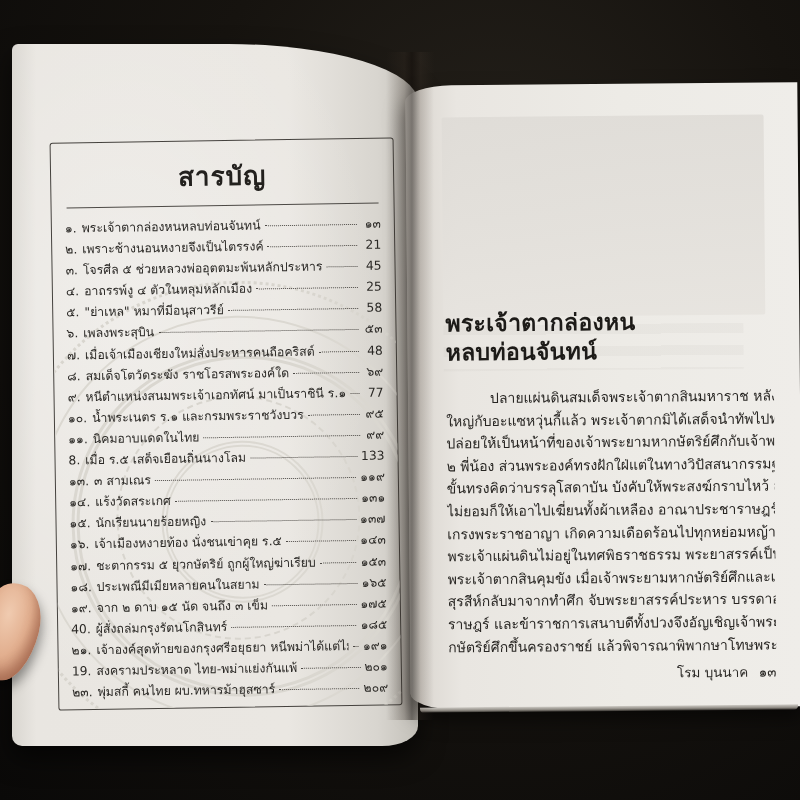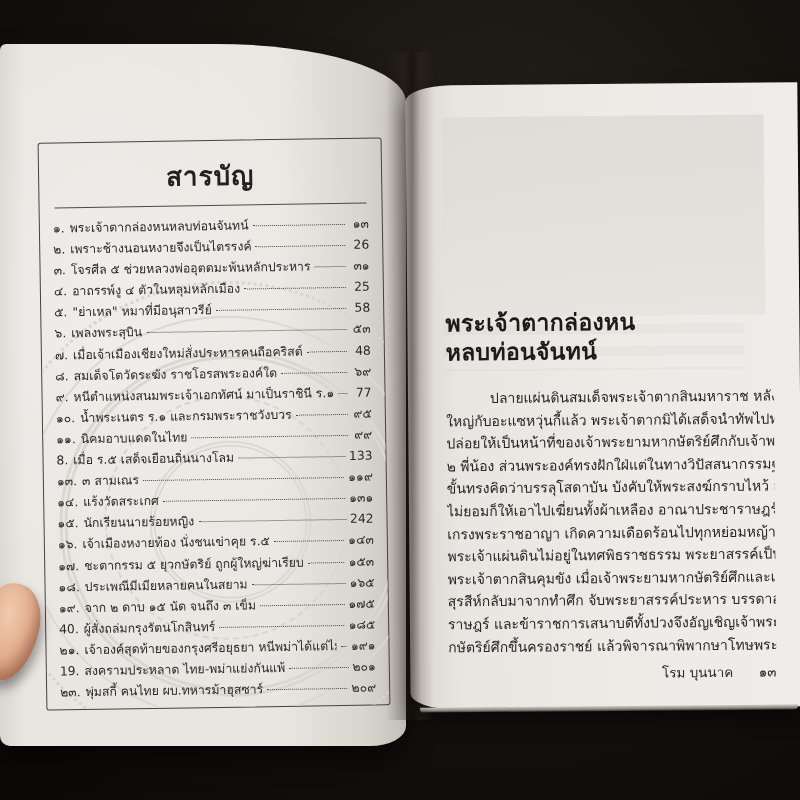"สารบัญ" .page-left { left: 0 -> 12px }
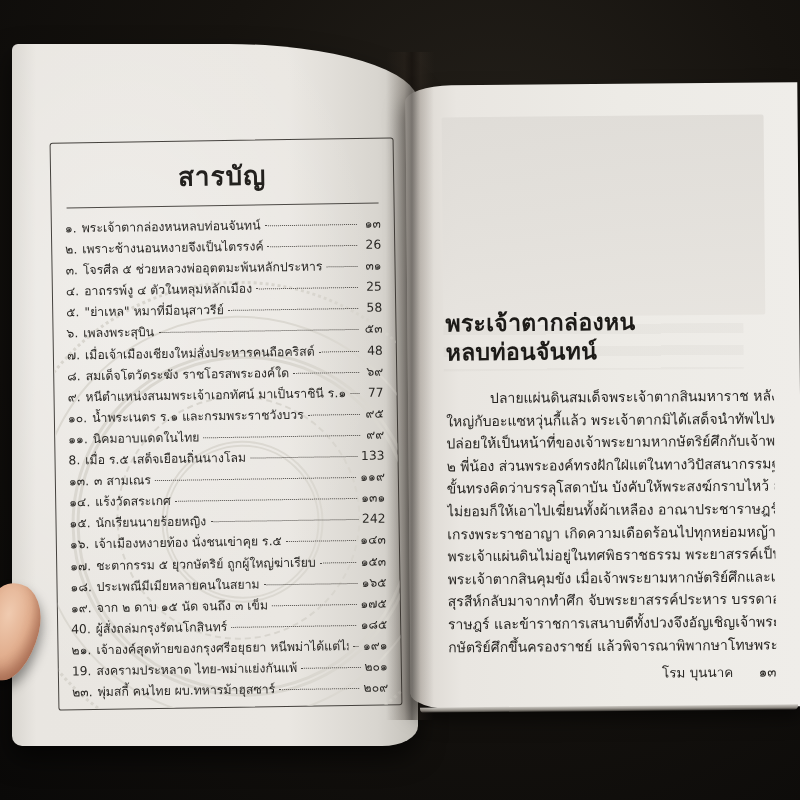"26" span.toc-pg { text: 26 -> 21 }
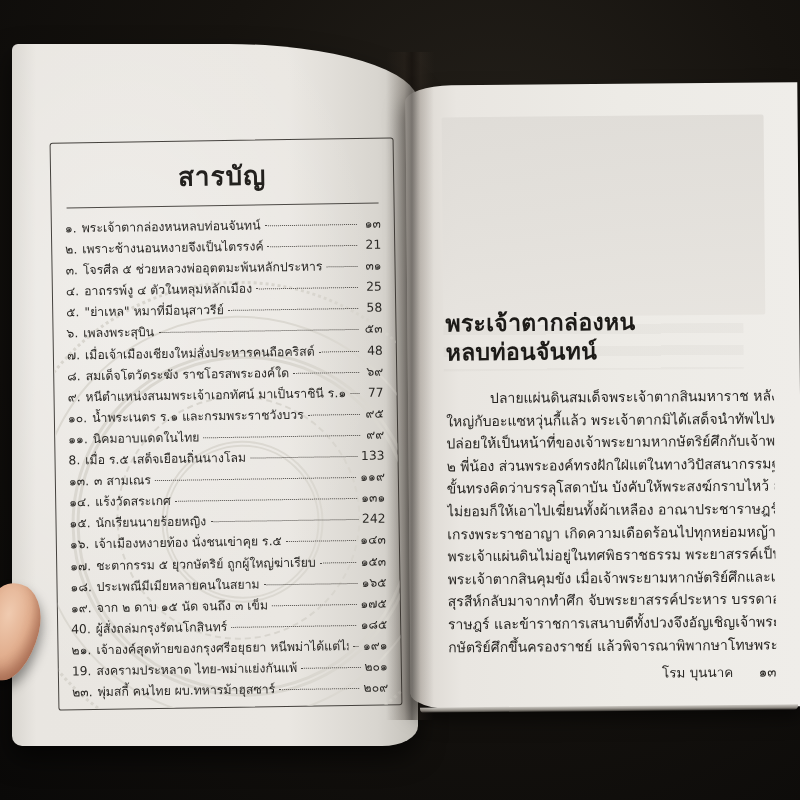"๓๑" span.toc-pg { text: ๓๑ -> 45 }
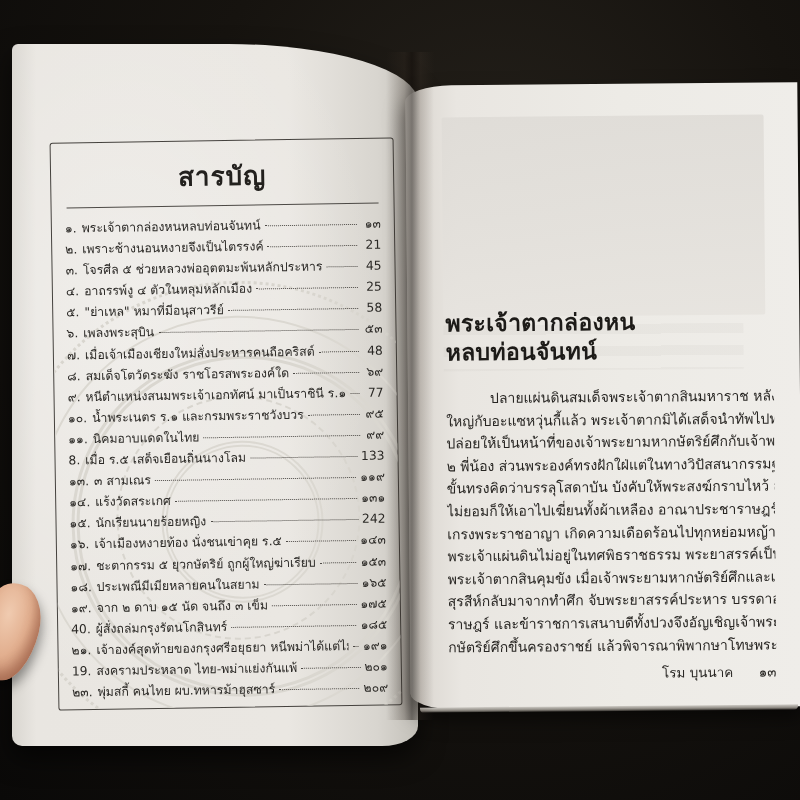"242" span.toc-pg { text: 242 -> ๑๓๗ }
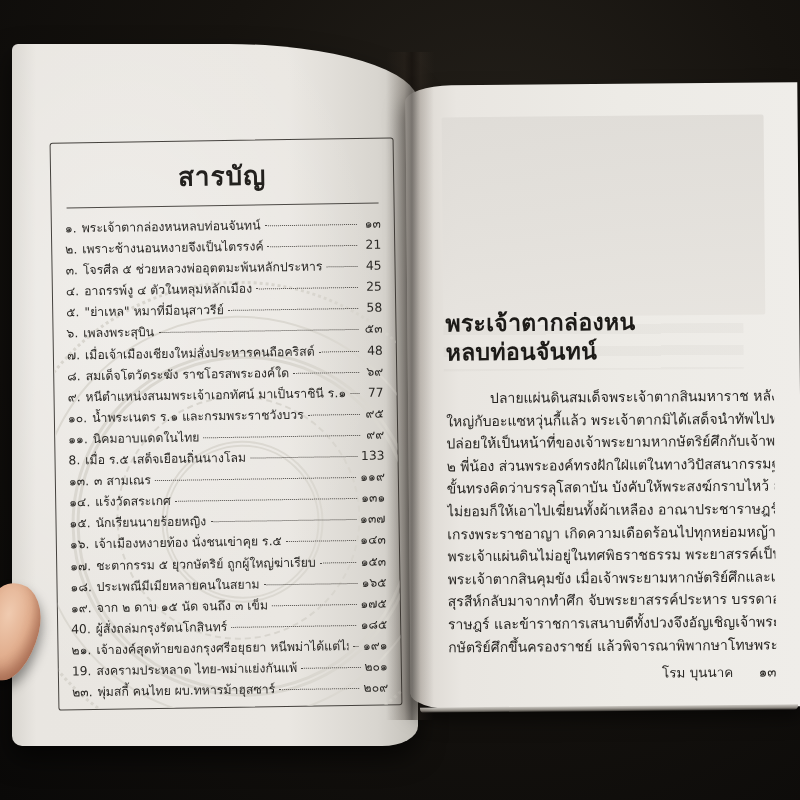"โรม บุนนาค" .author-name { margin-right: 21px -> 6px }
